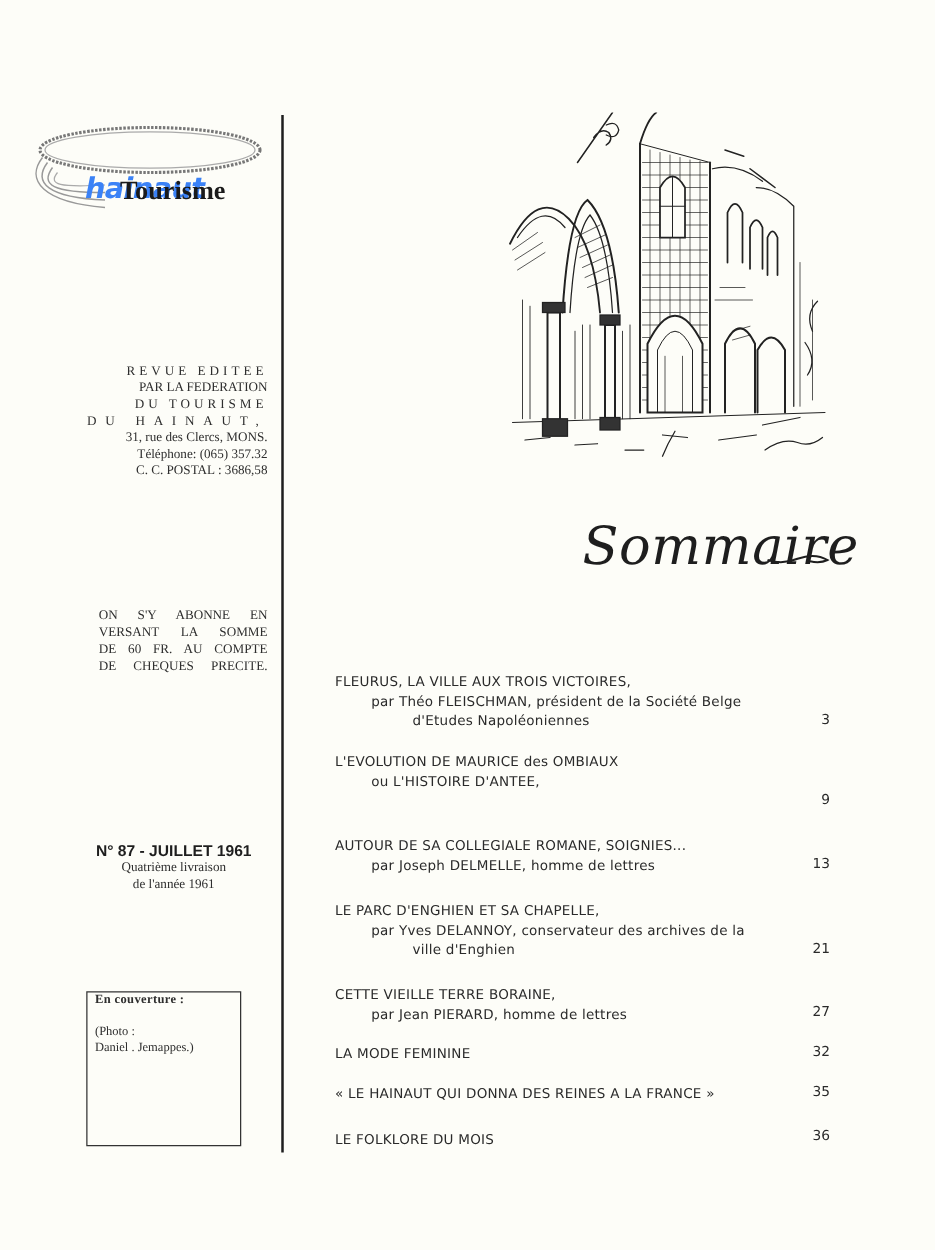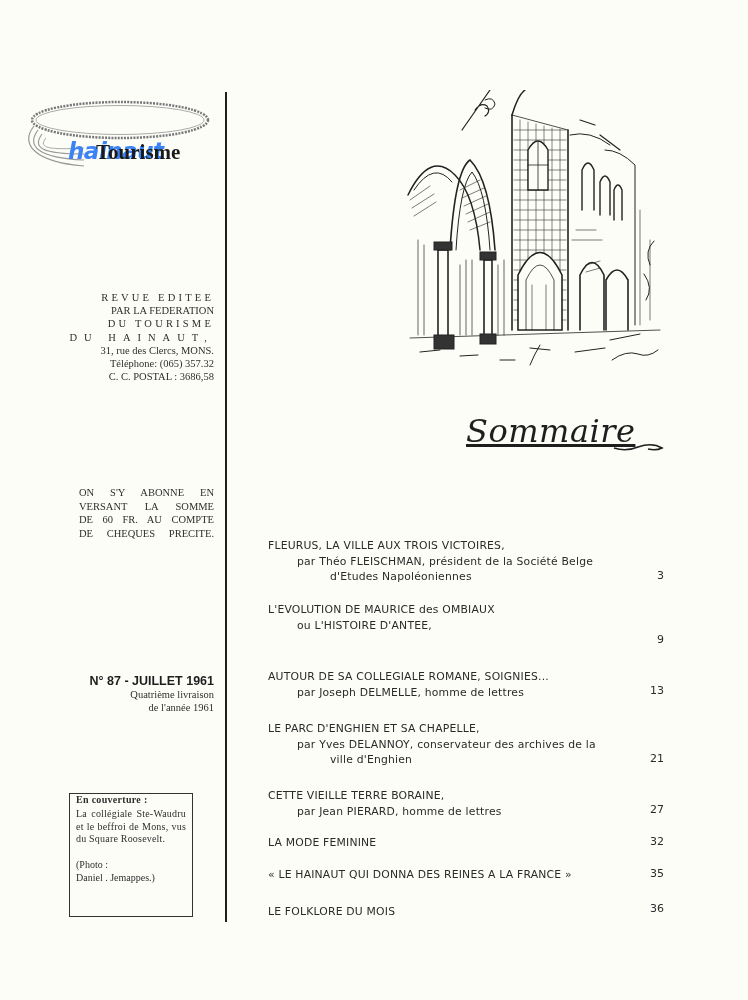"Sommaire" .sommaire-title { font-size: 32px -> 42px; text-decoration: underline -> none }
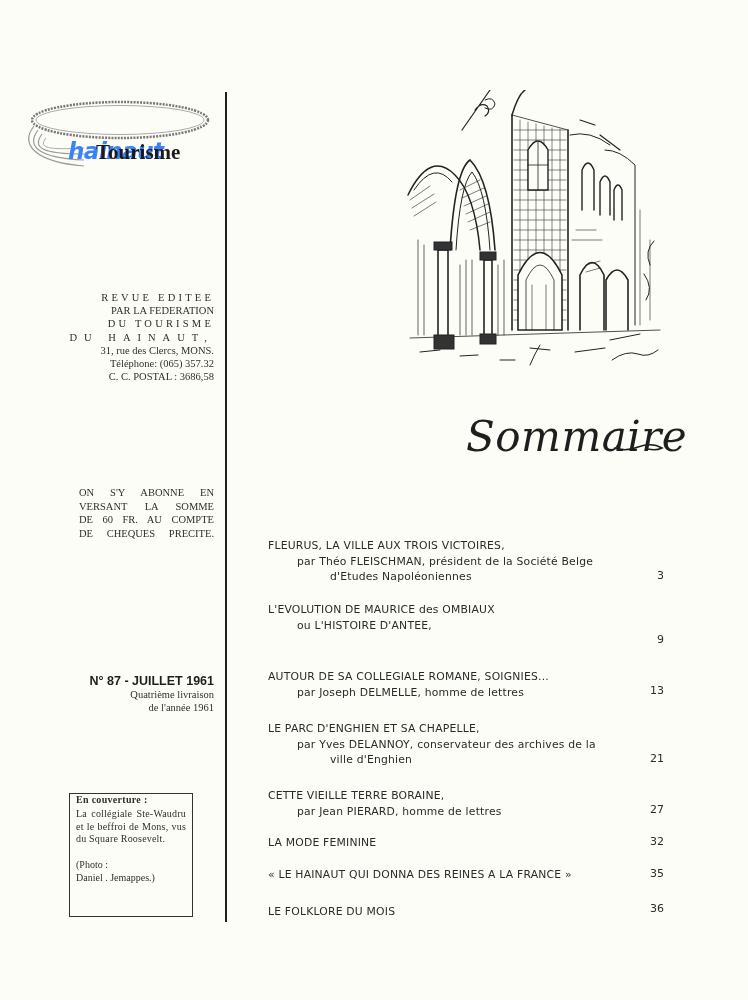"N° 87 - JUILLET 1961" .issue { text-align: none -> center }
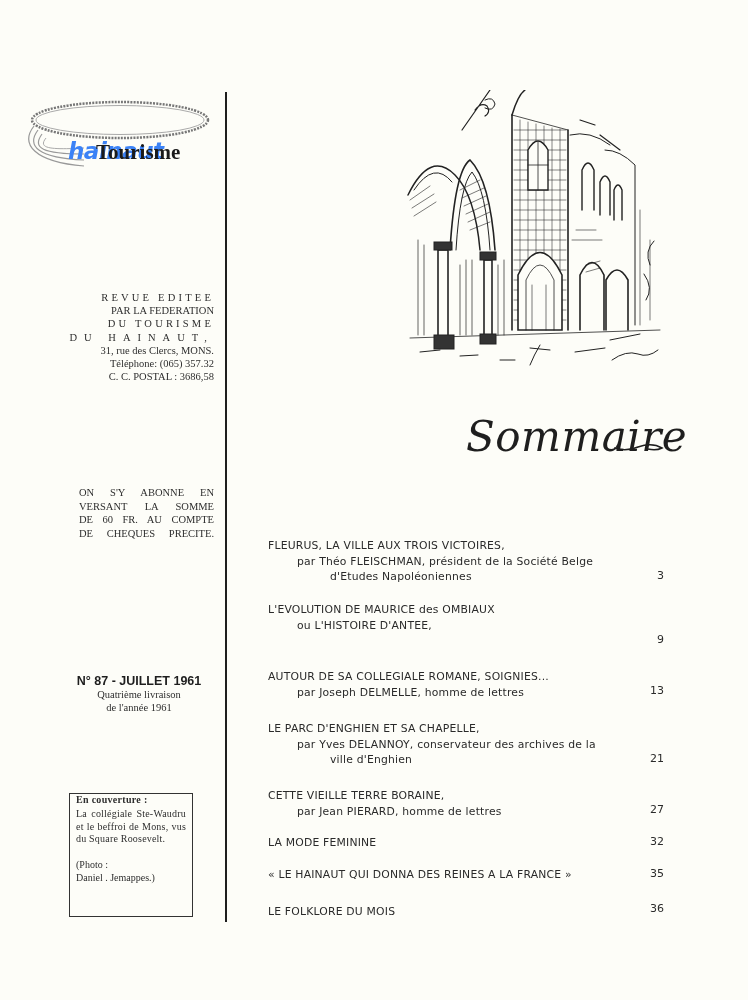"La collégiale Ste-Waudru et le" span.body { html: <span>La collégiale Ste-Waudru et le beffroi de Mons, vus du Square Roosevelt.</span> -> none }
